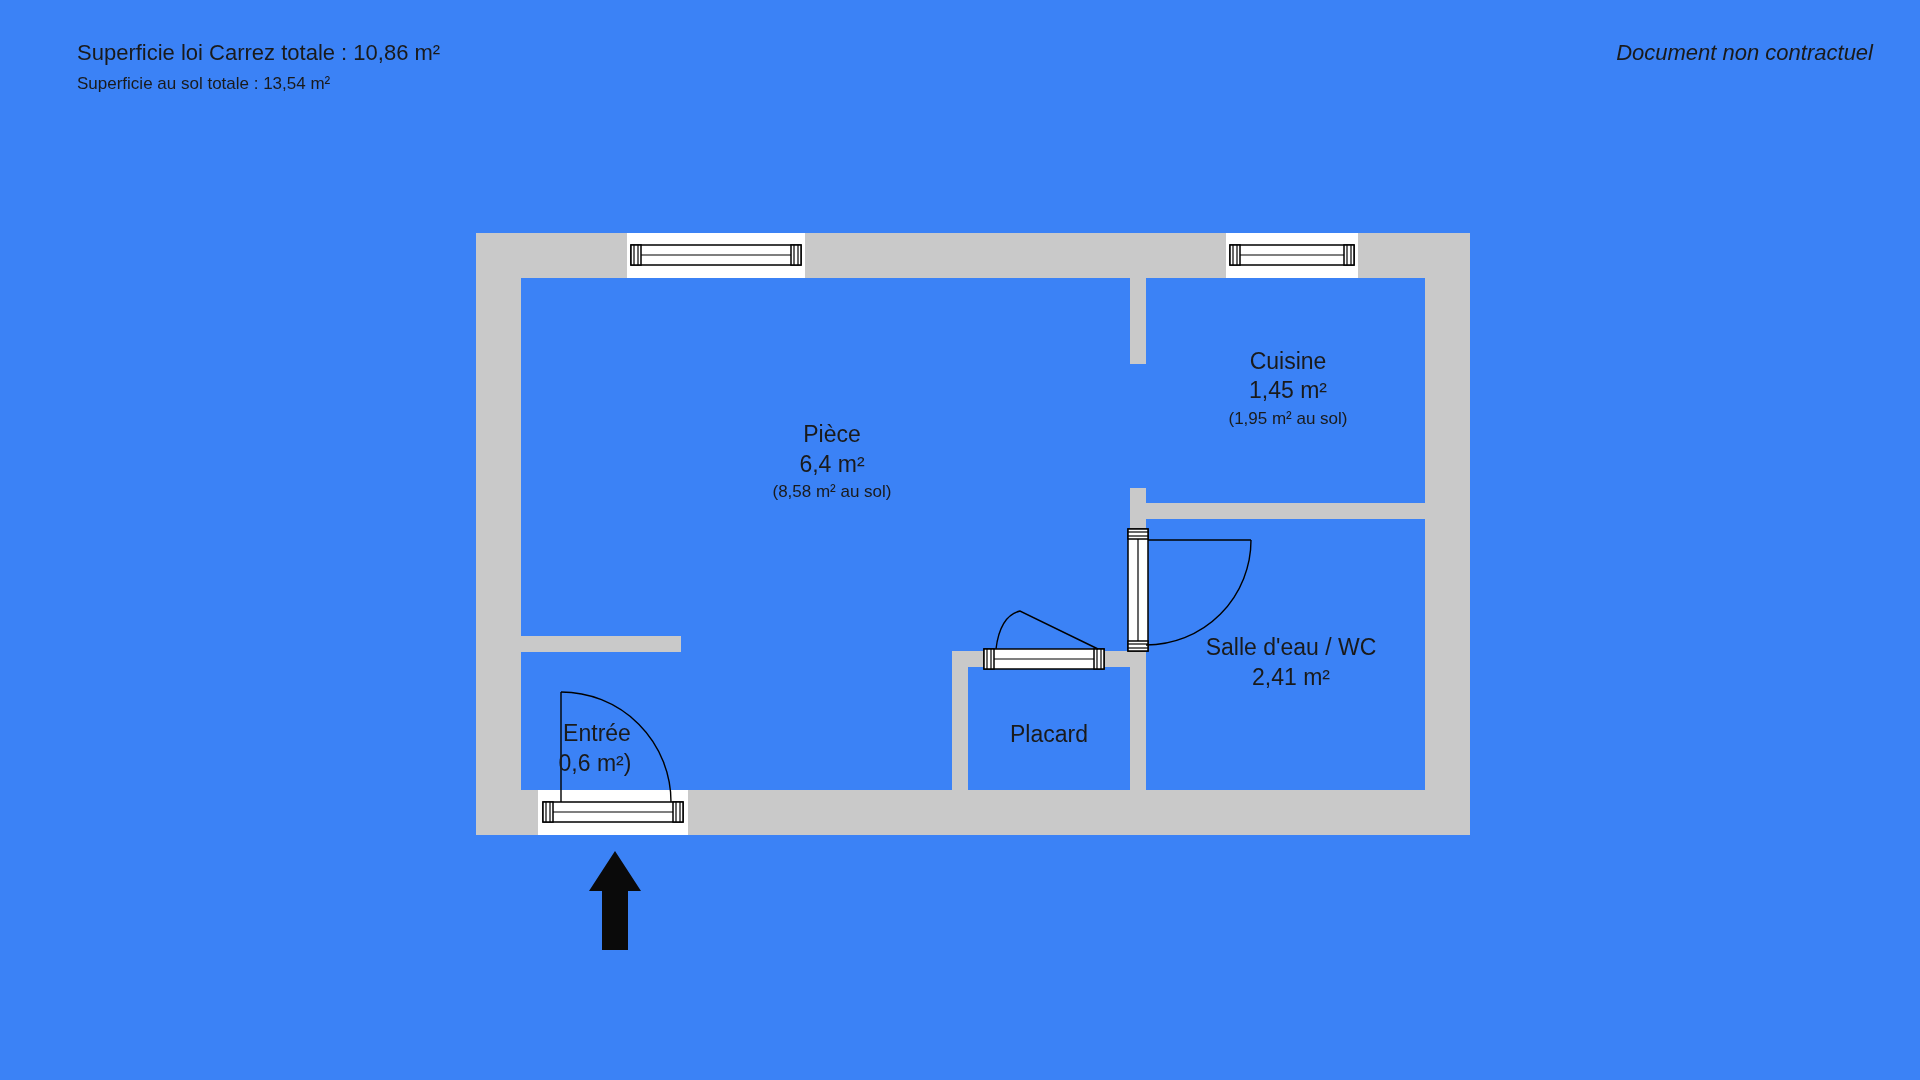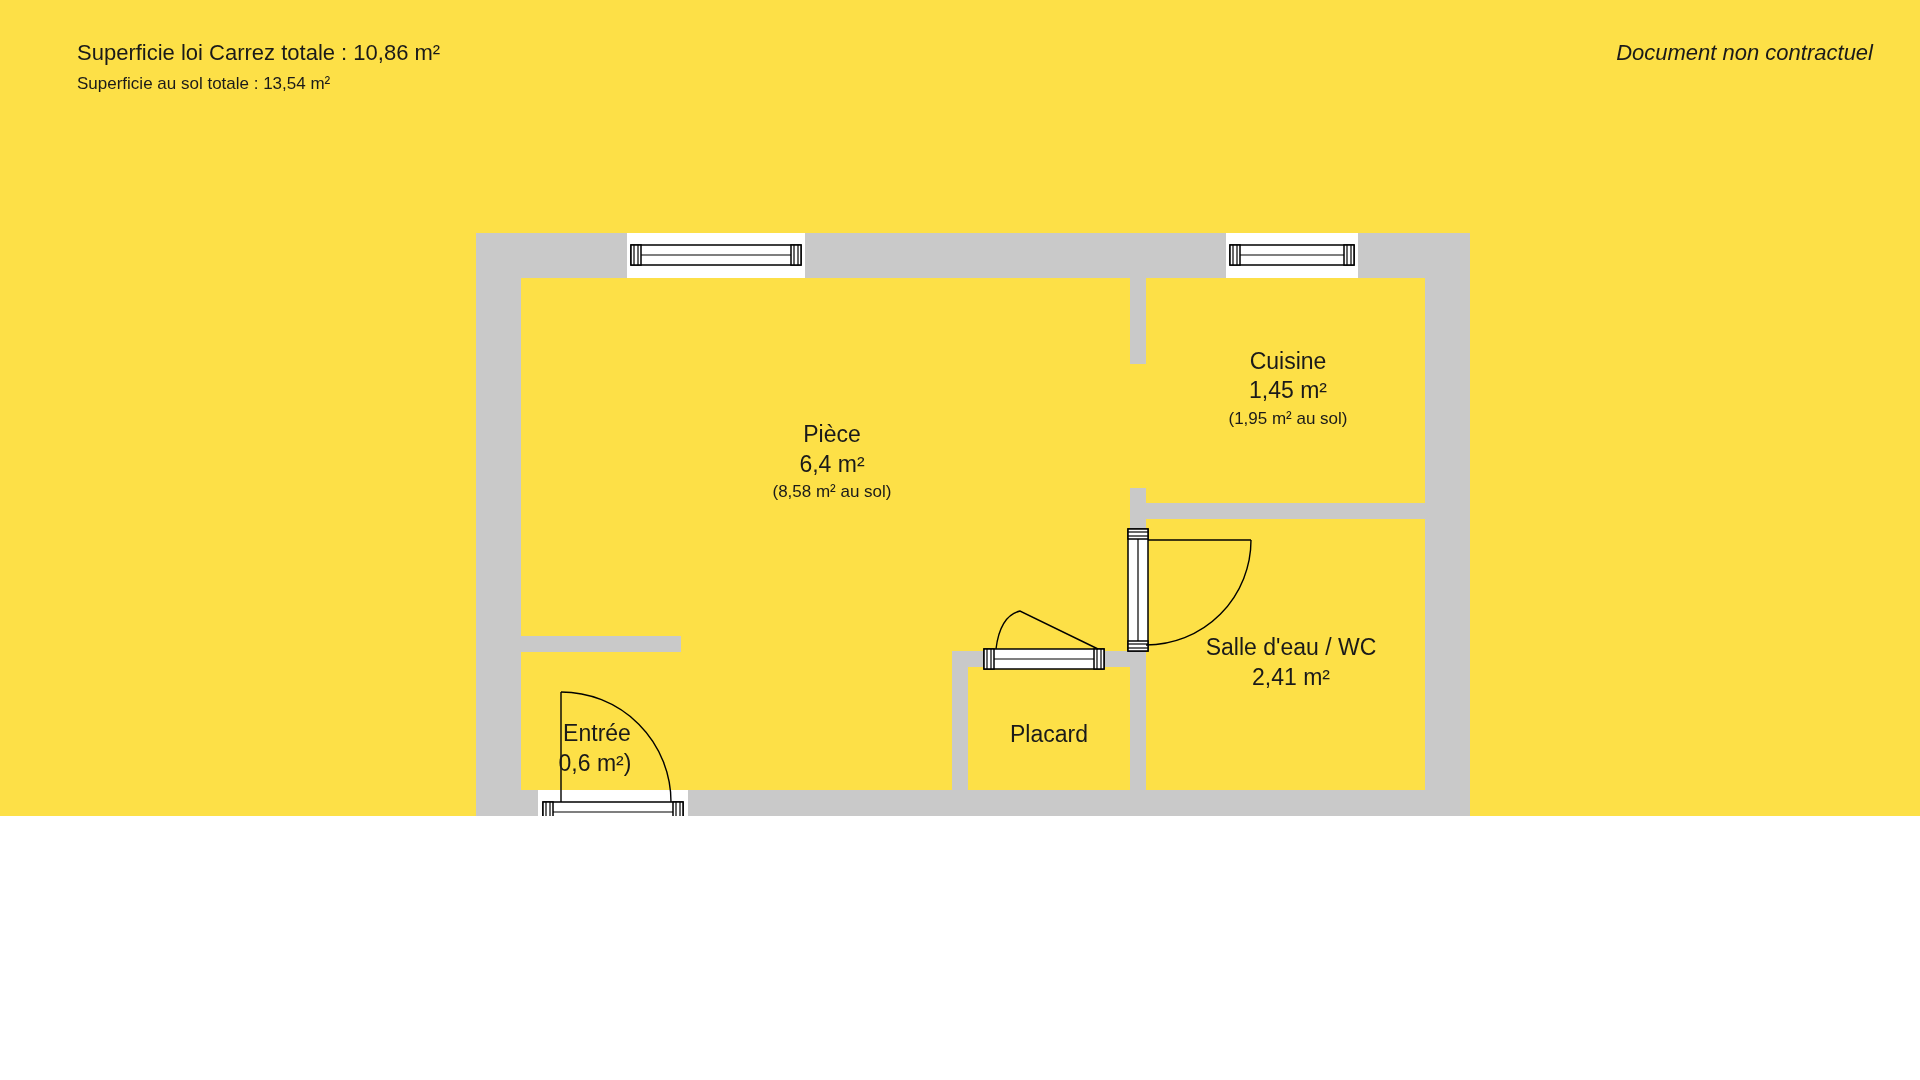"Superficie loi Carrez totale :" .page { background: #fde047 -> #3b82f6; height: 816px -> 1080px }
